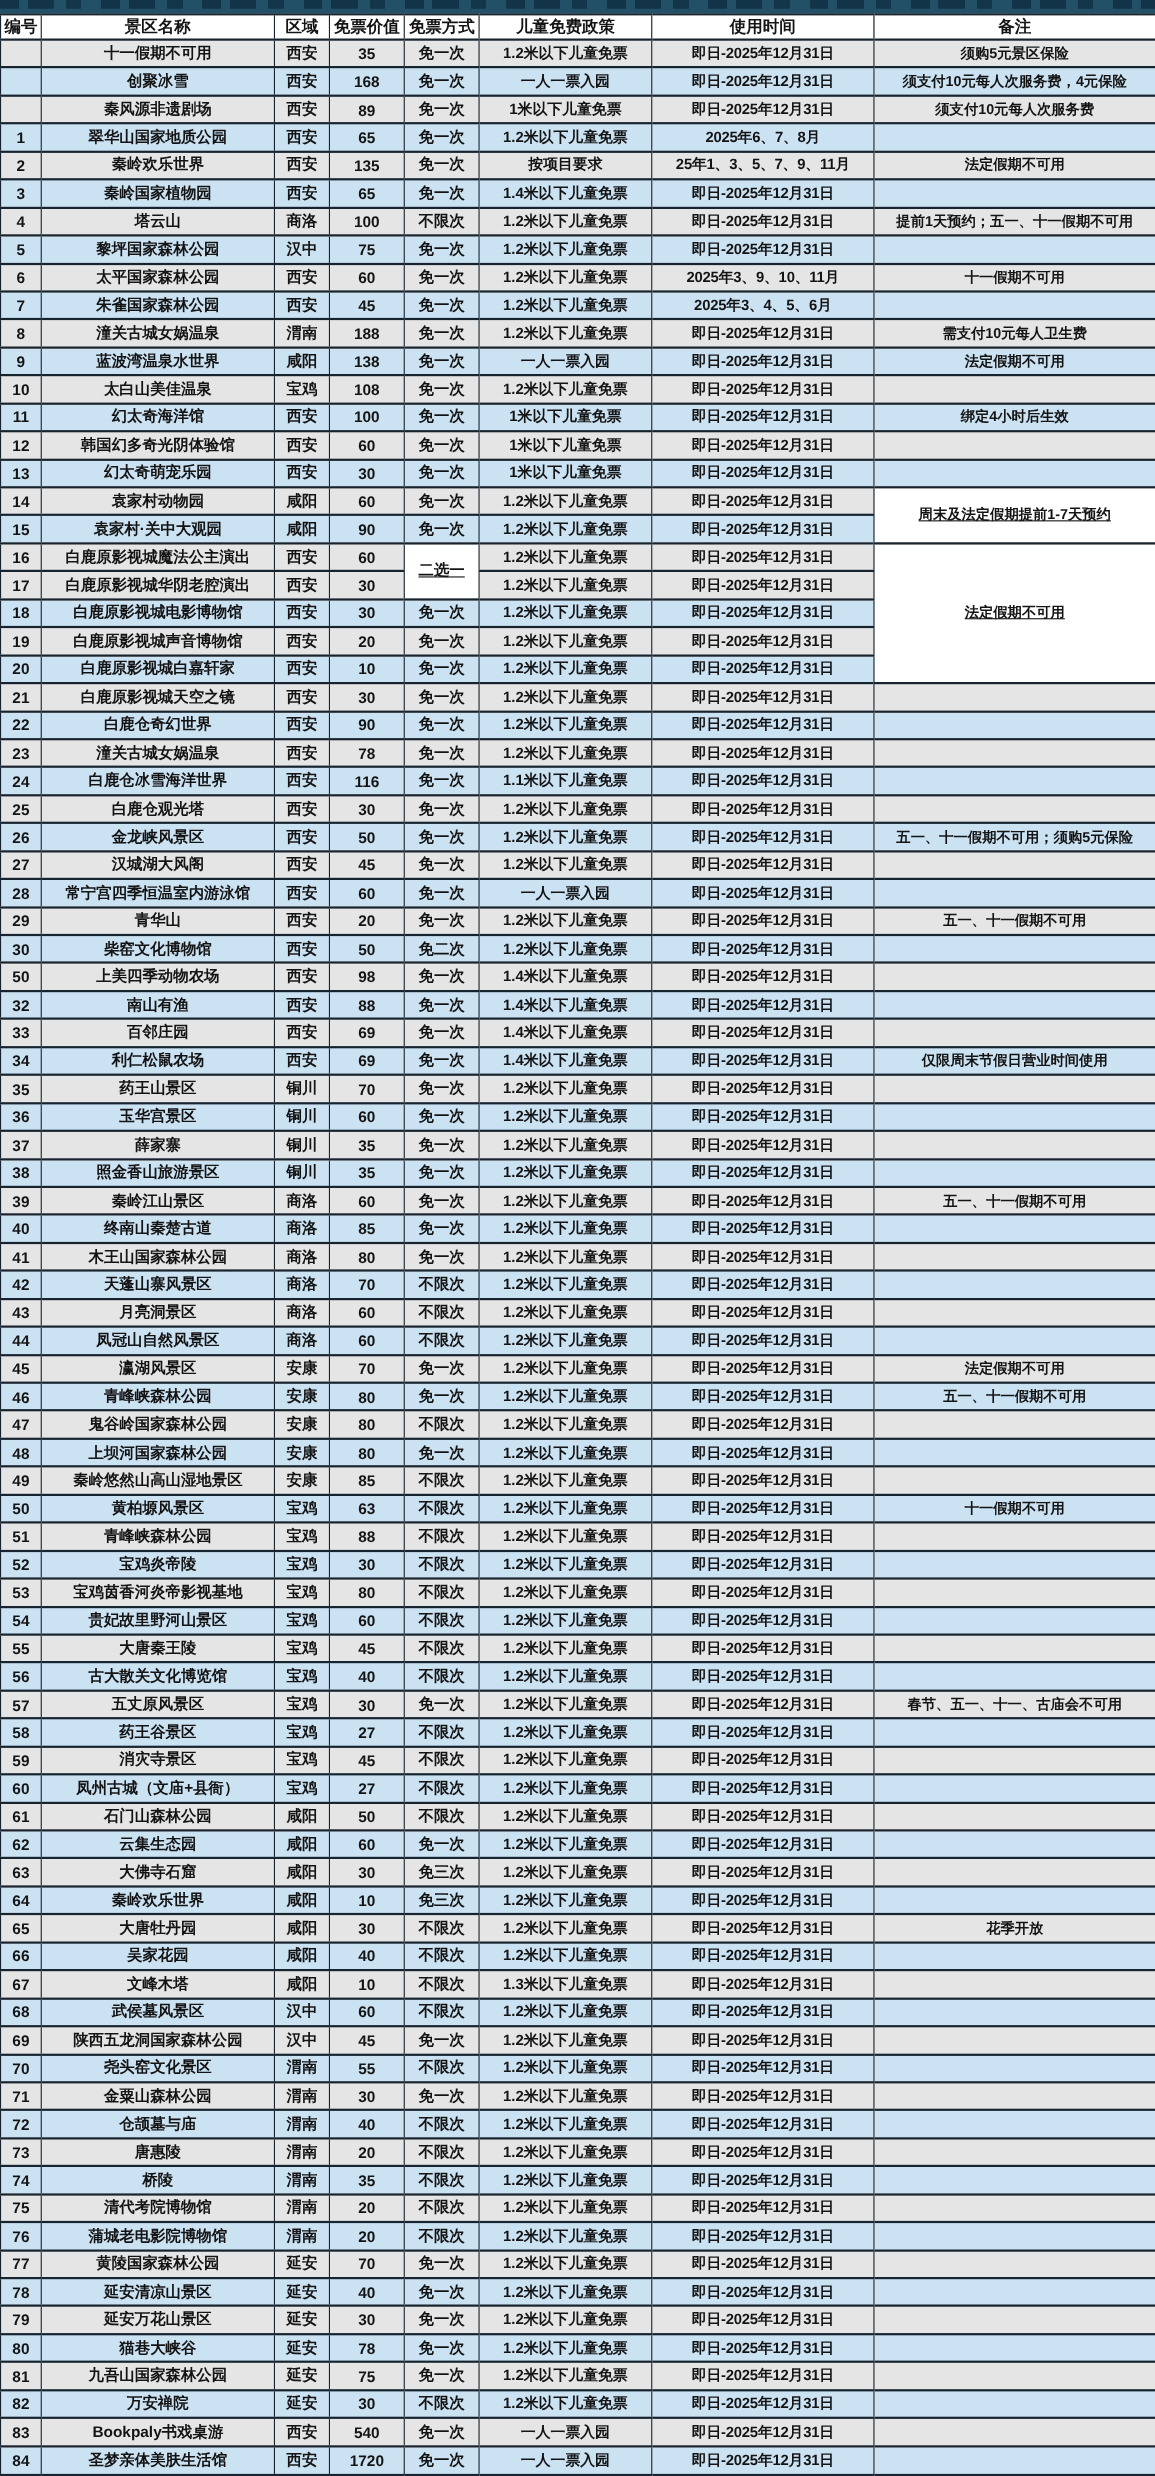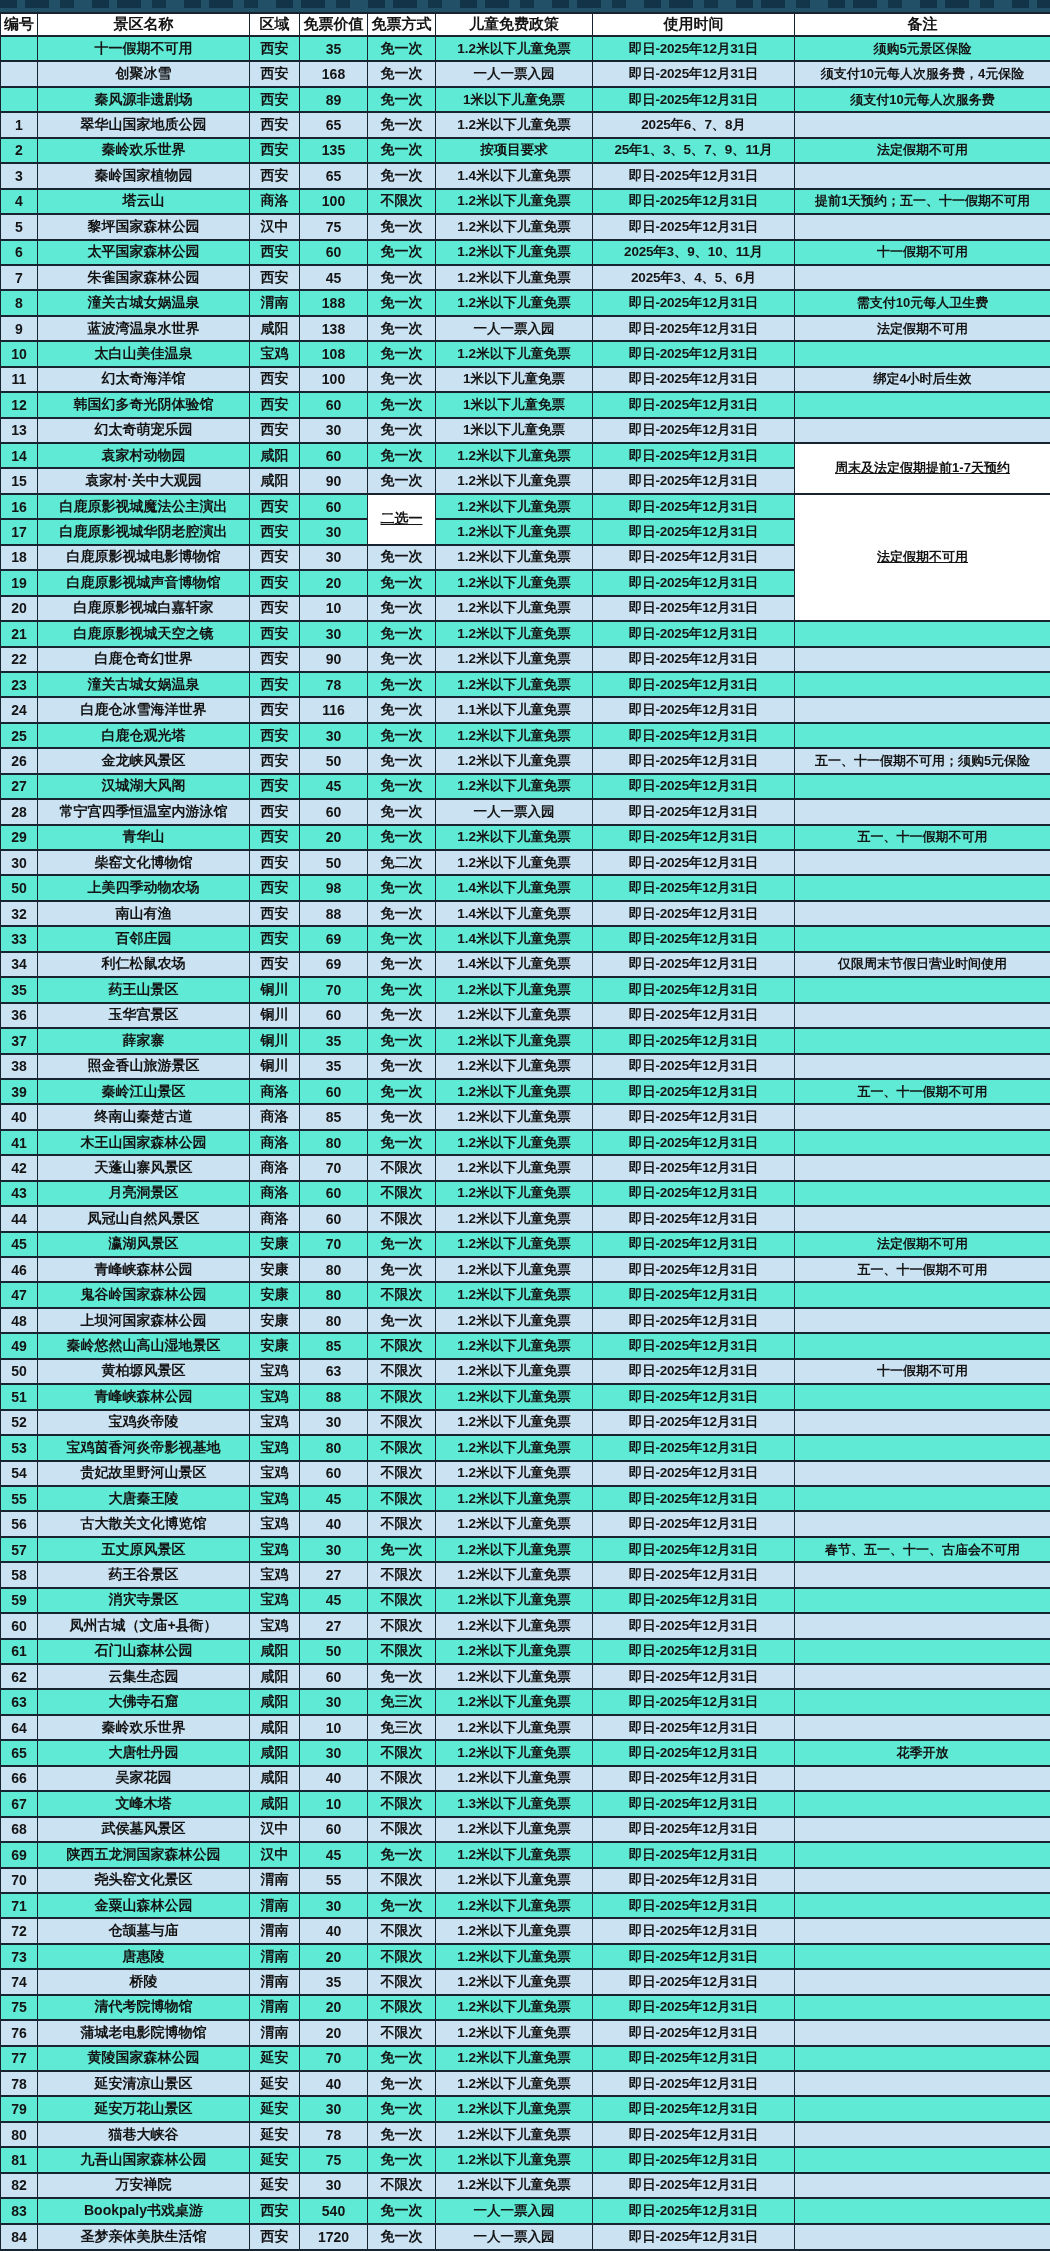"编号" table.ticket-table { background: #5eead4 -> #e5e5e5 }
